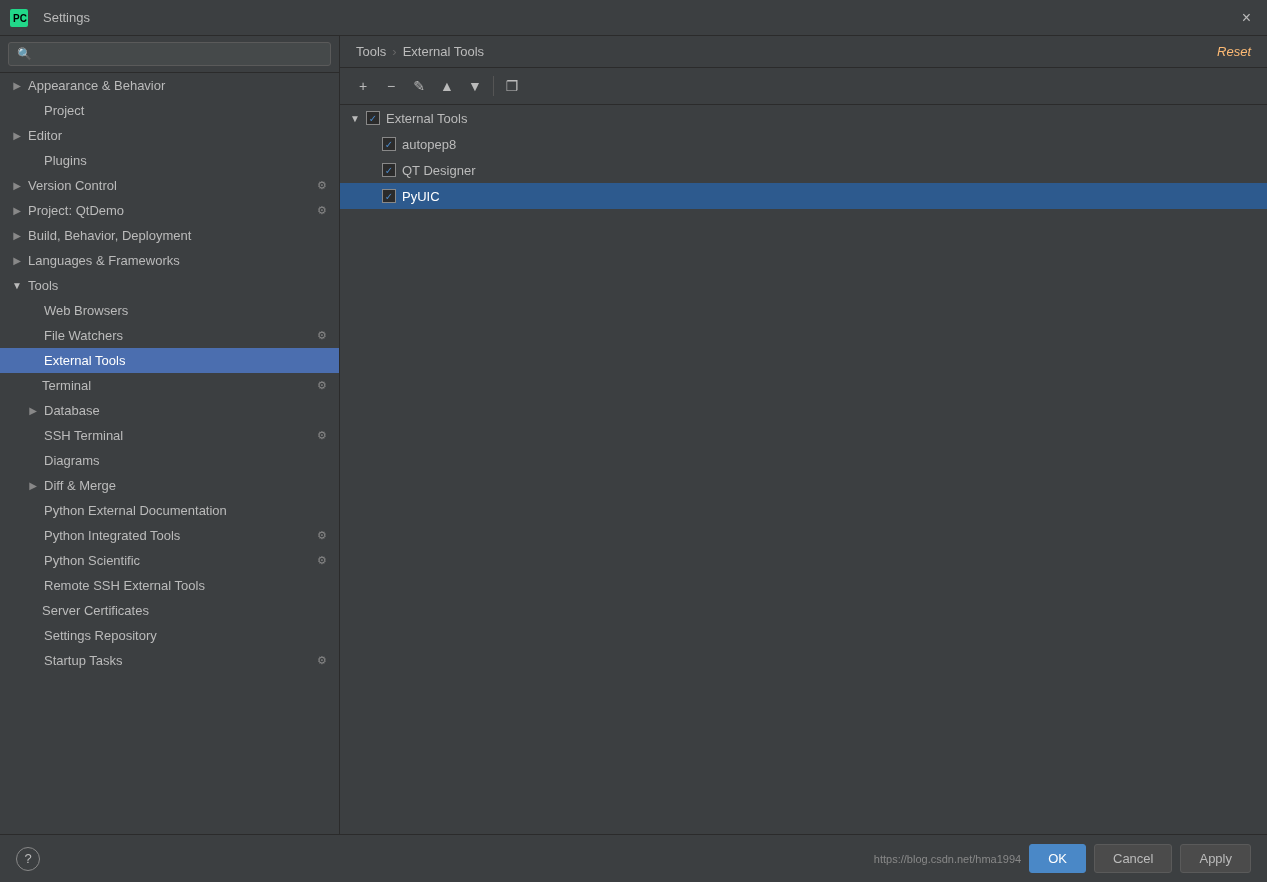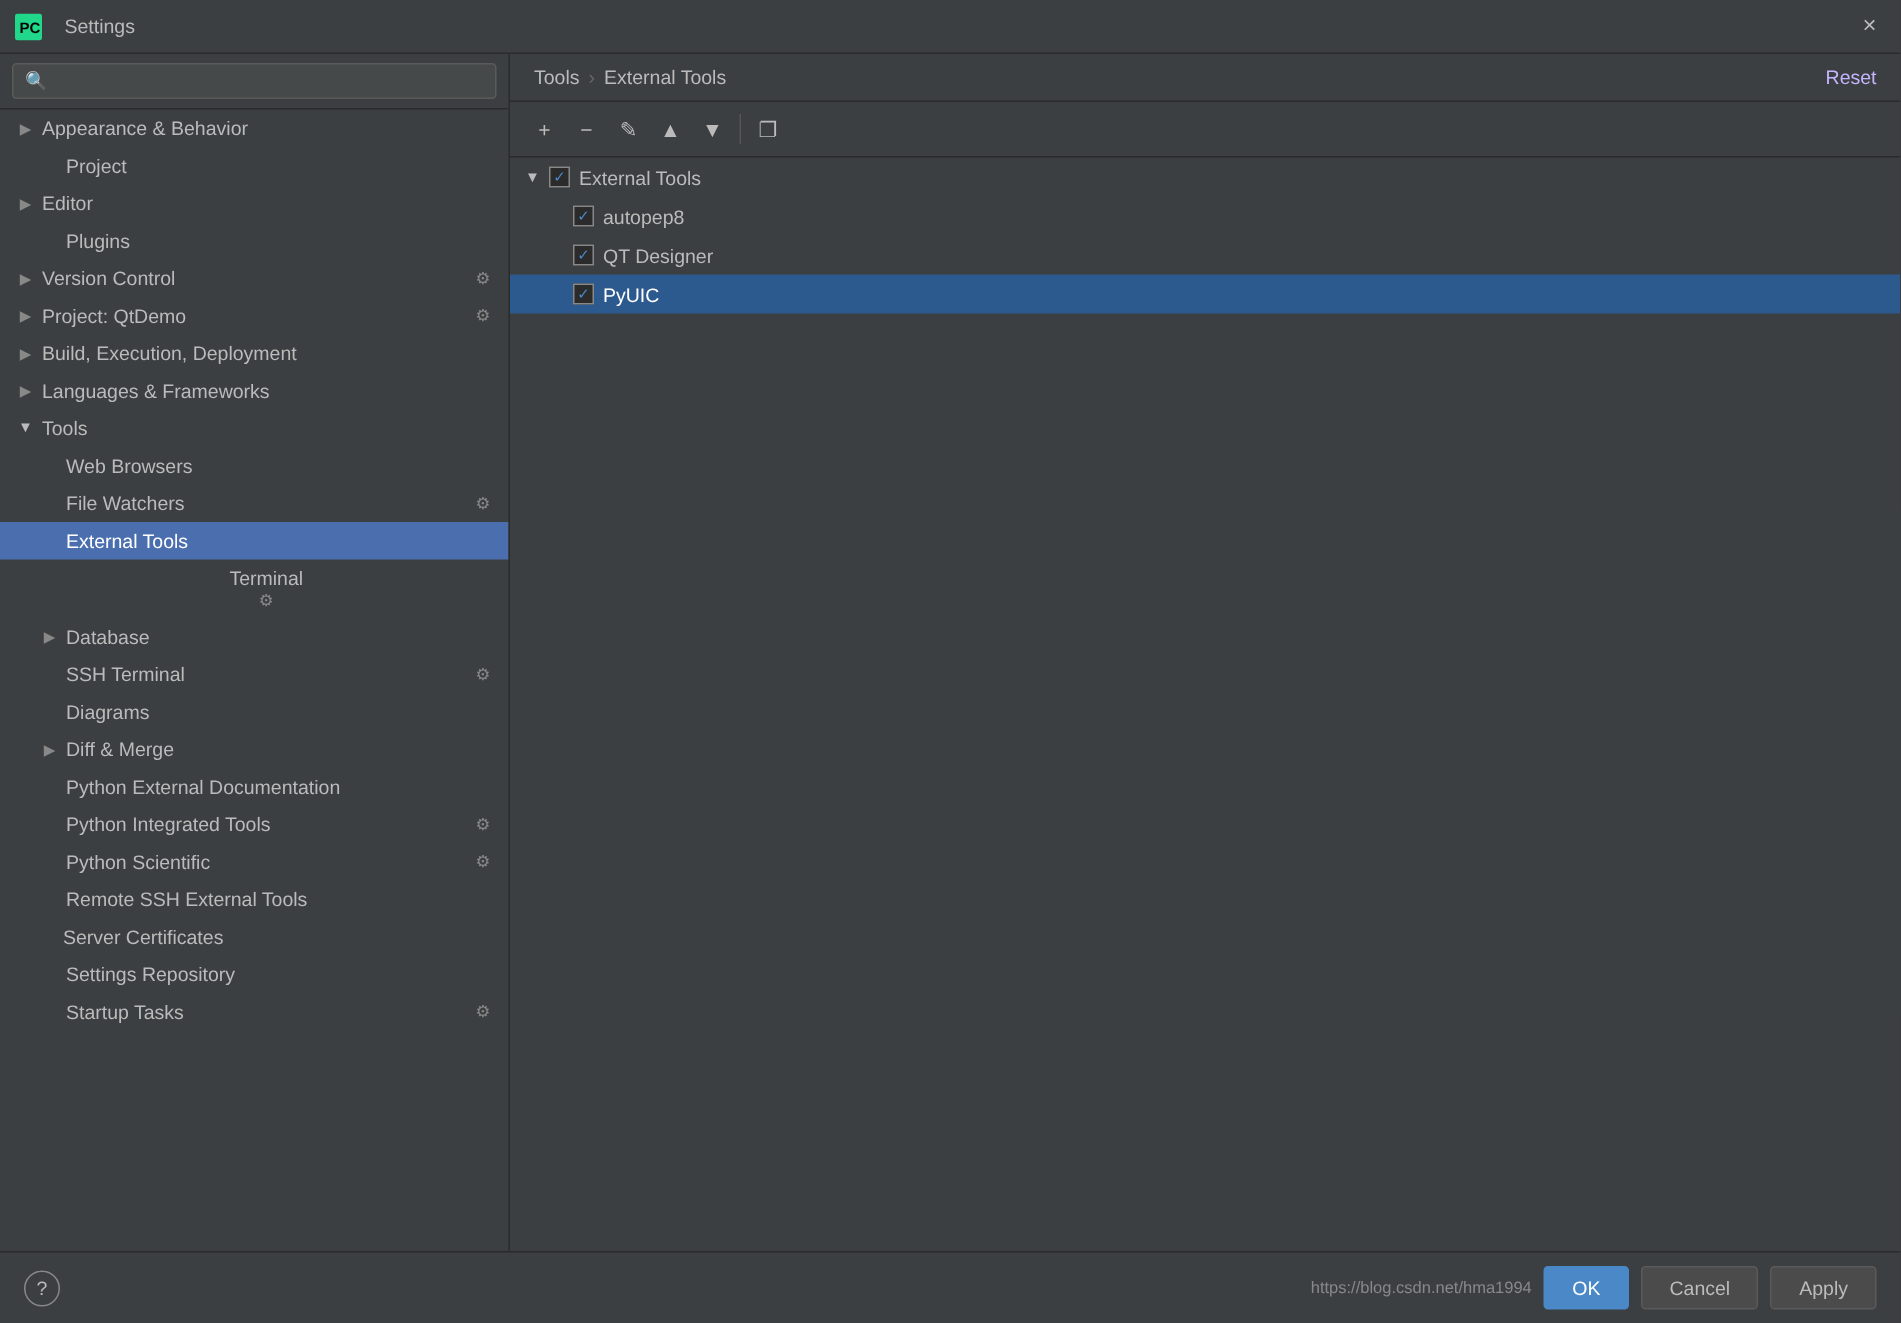"Reset" .reset-link { color: #c4b5fd -> #fdba74; font-style: none -> italic }
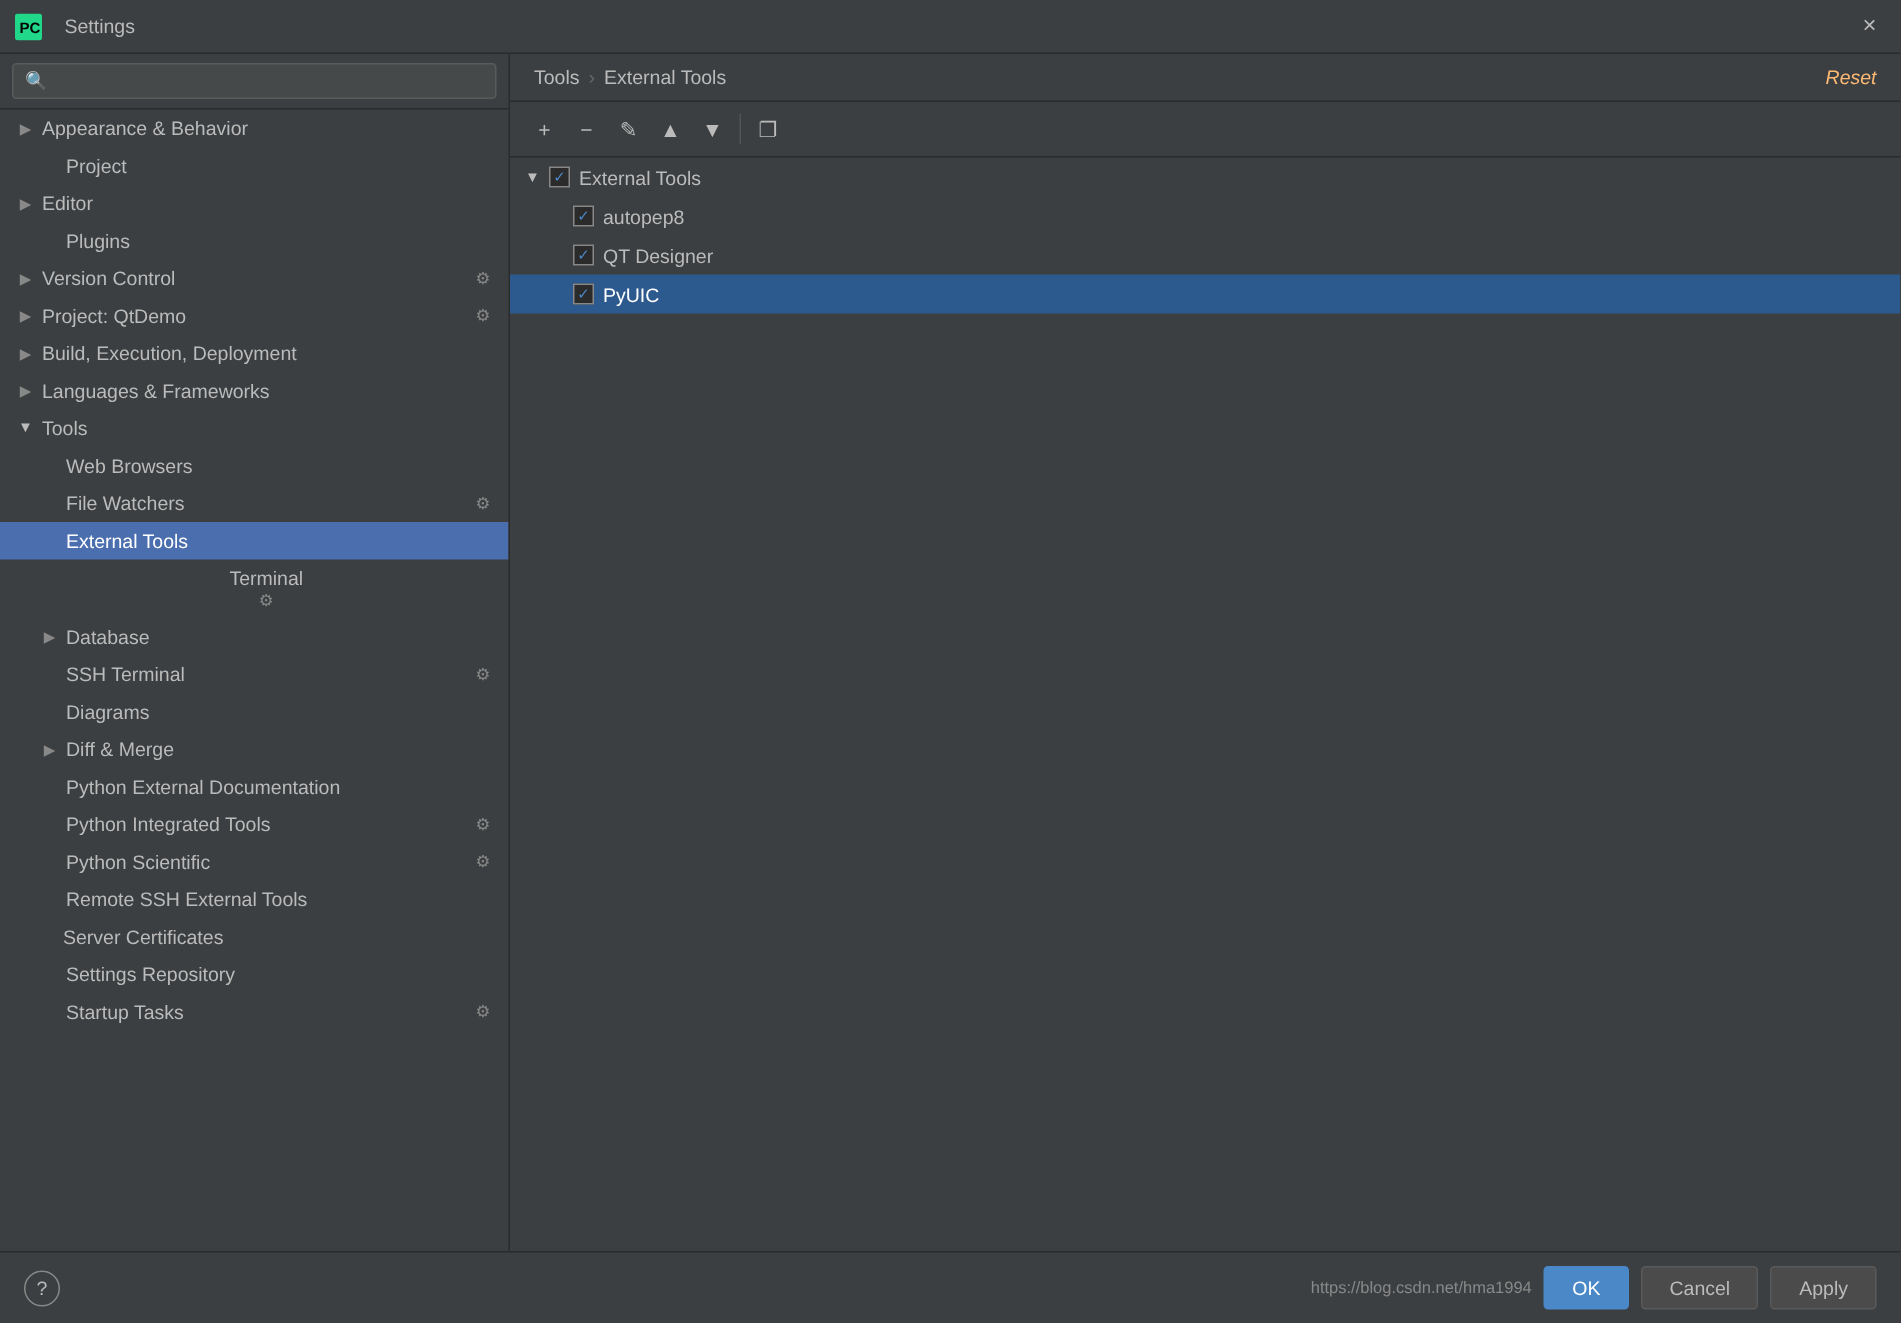"Build, Execution, Deployment" span.sidebar-item-label { text: Execution -> Behavior }
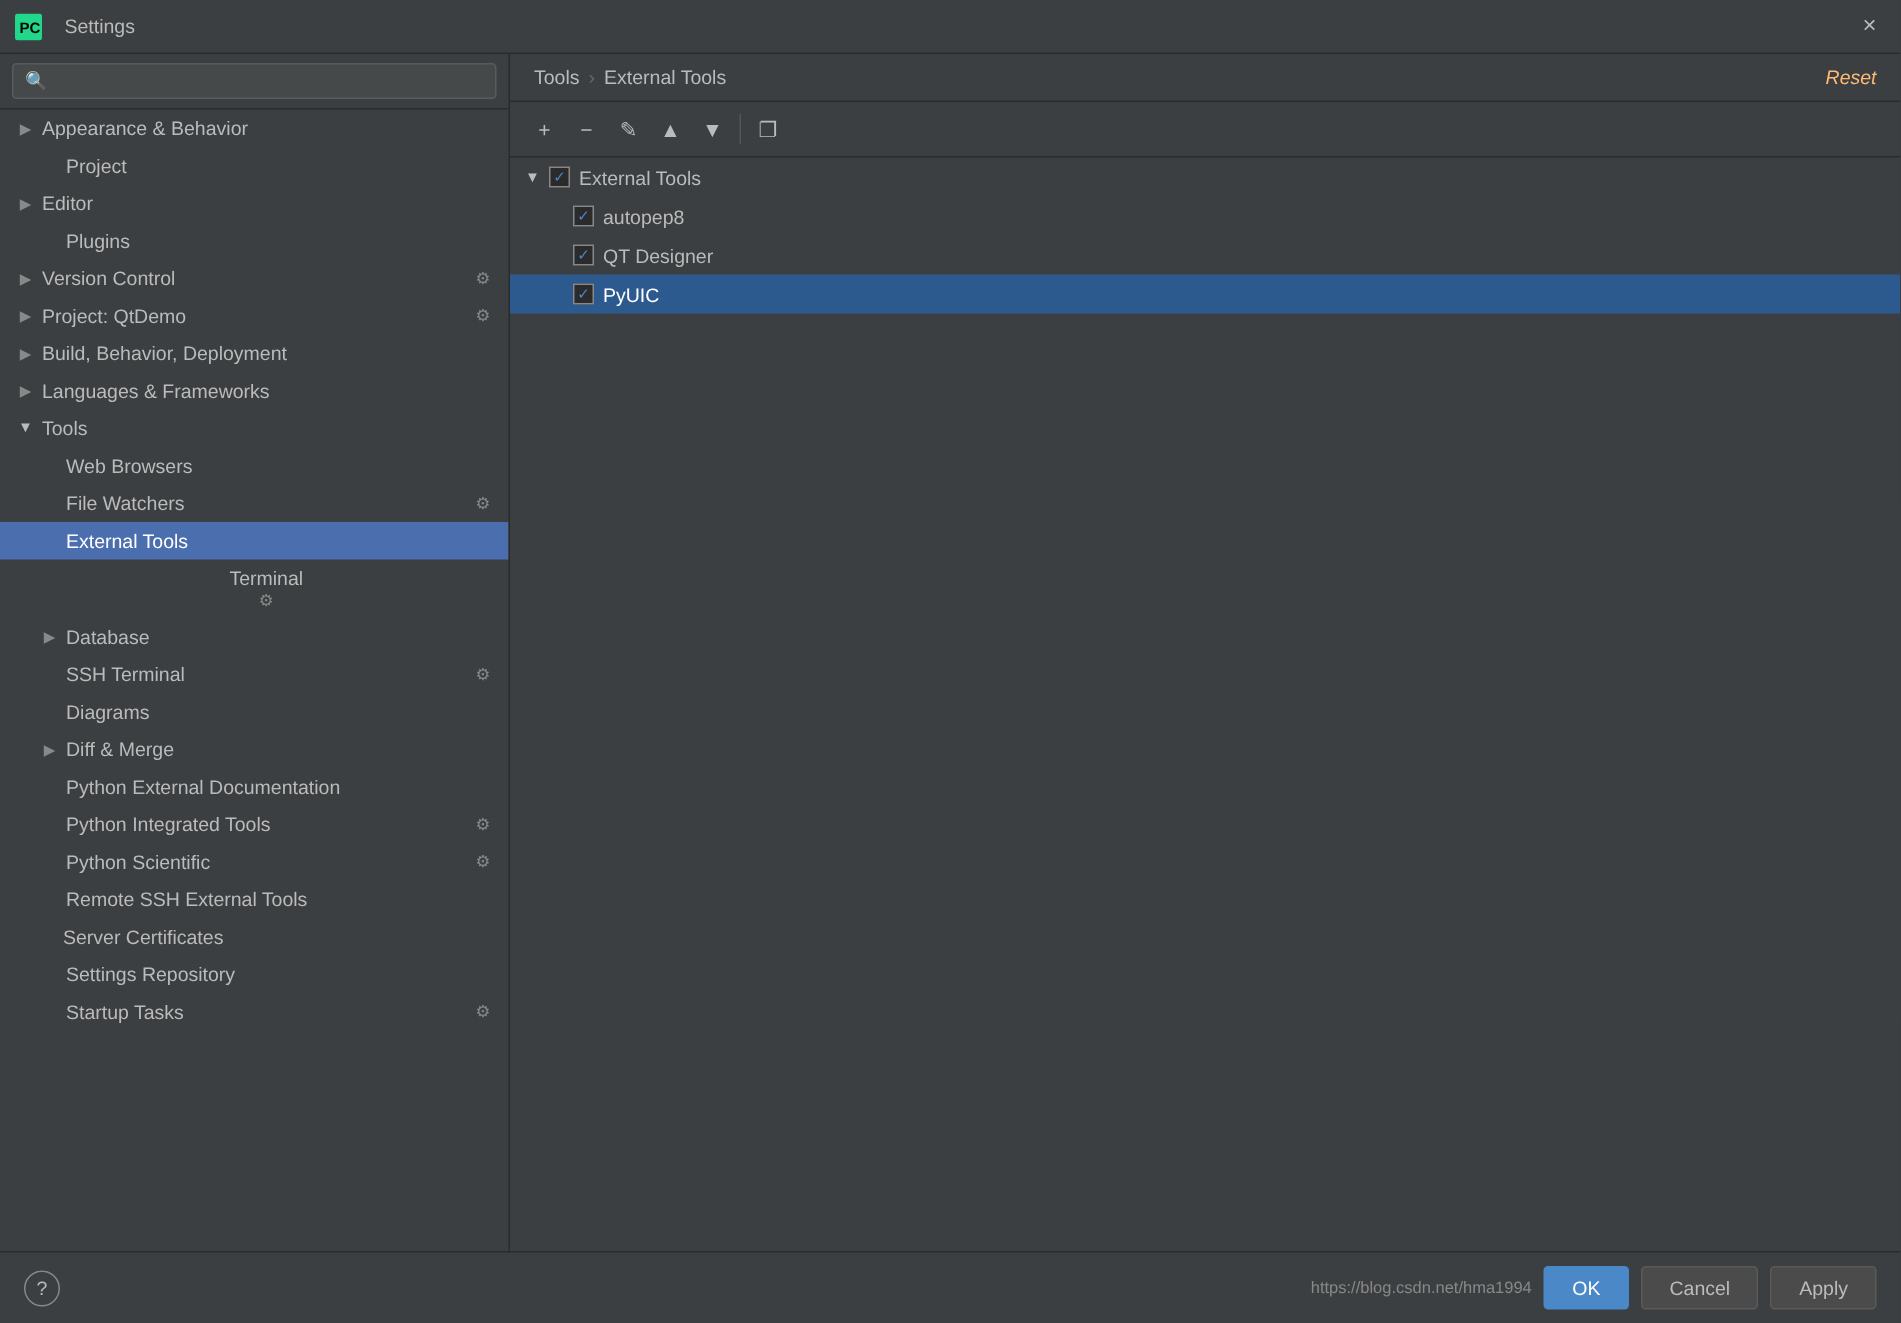"Terminal" div.sidebar-item { flex-direction: column -> none }
